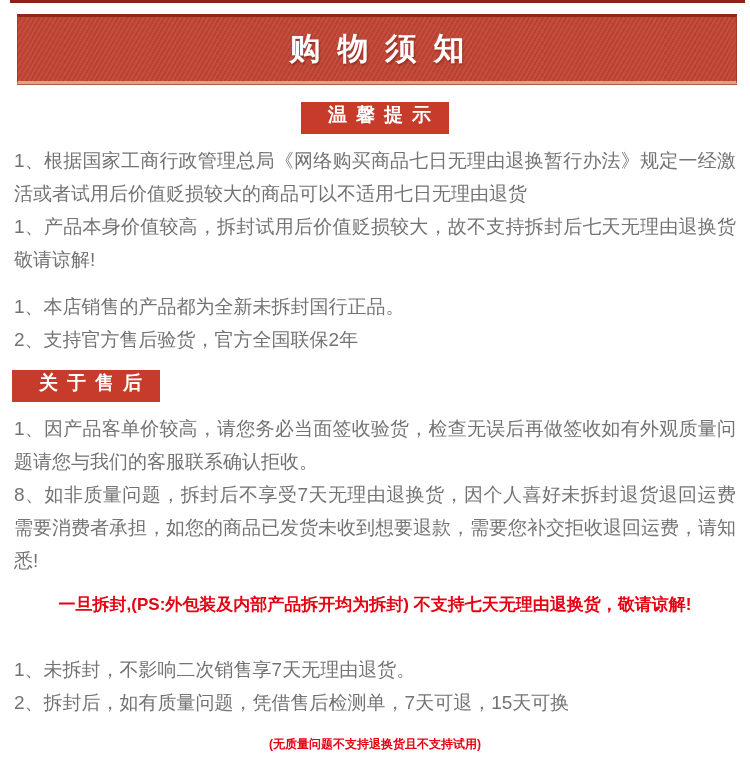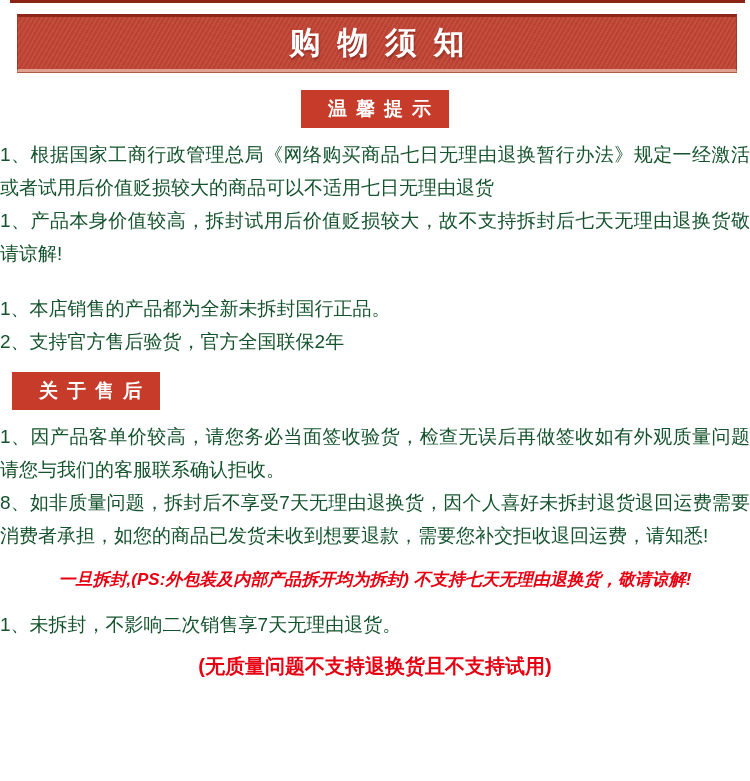"购物须知" .banner { height: 58px -> 70px }
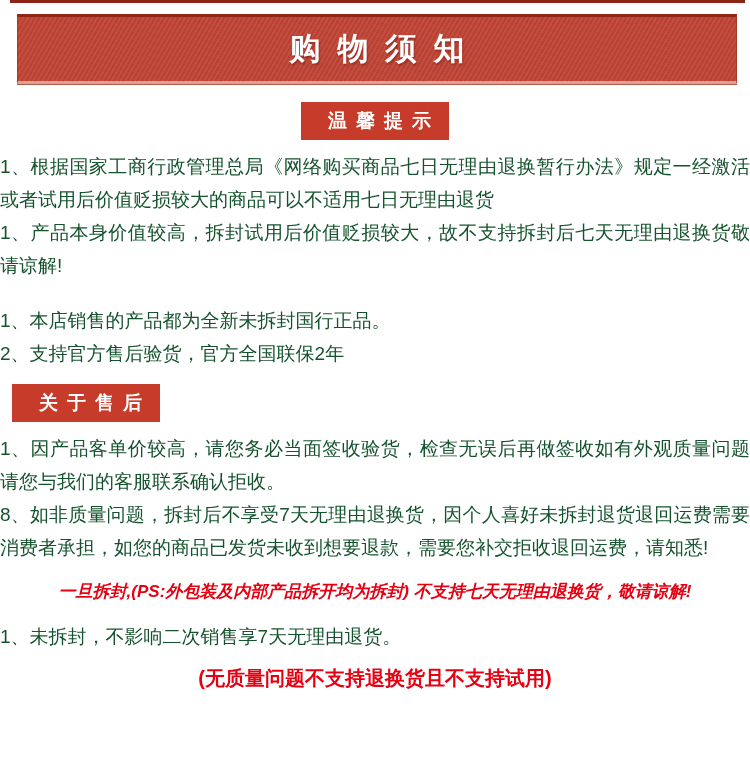"温馨提示" .section-label { padding: 6px 18px 6px 27px -> 0 18px 6px 27px }
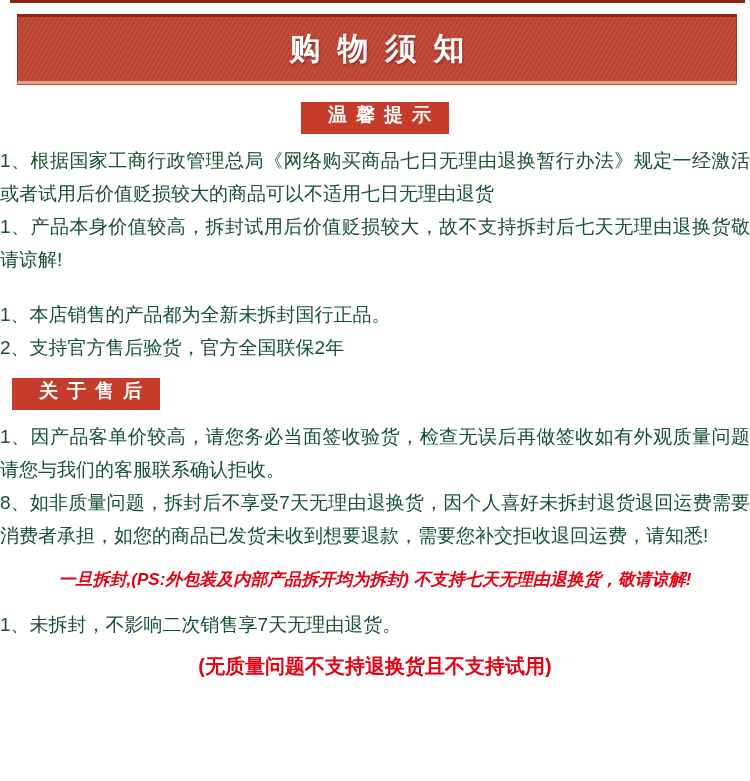"1、根据国家工商行政管理总局《网络购买商品七日无理由退换暂行办法》规定一经激活或" .notice { color: #14532d -> #737373; padding: 0 0 -> 0 14px }
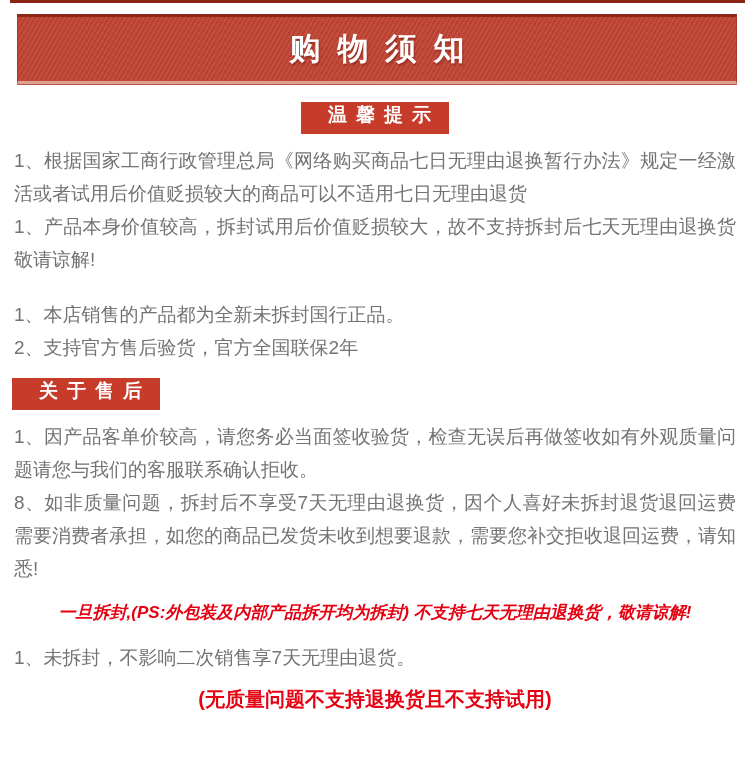"1、本店销售的产品都为全新未拆封国行正品。" .block-product { margin-top: 22px -> 14px }
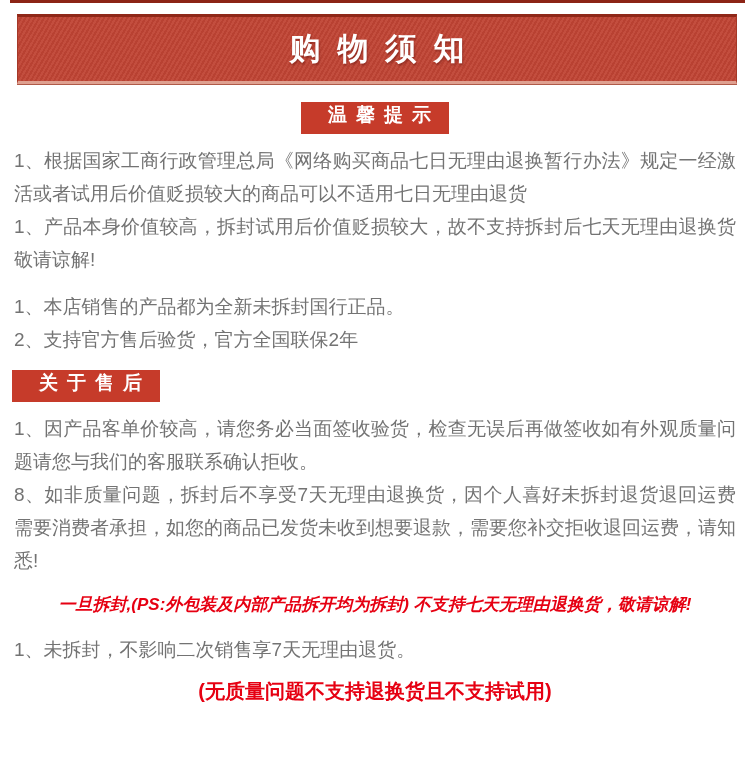"一旦拆封,(PS:外包装及内部产品拆开均为拆封)" .seal-warning { font-style: italic -> none }
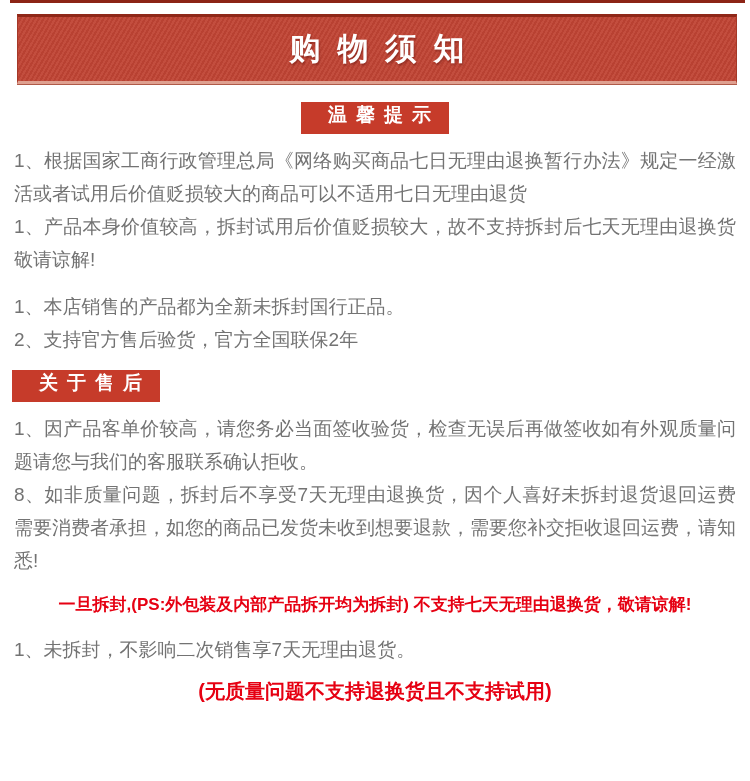"1、未拆封，不影响二次销售享7天无理由退货。" .block-items2 { margin-top: 16px -> 36px }
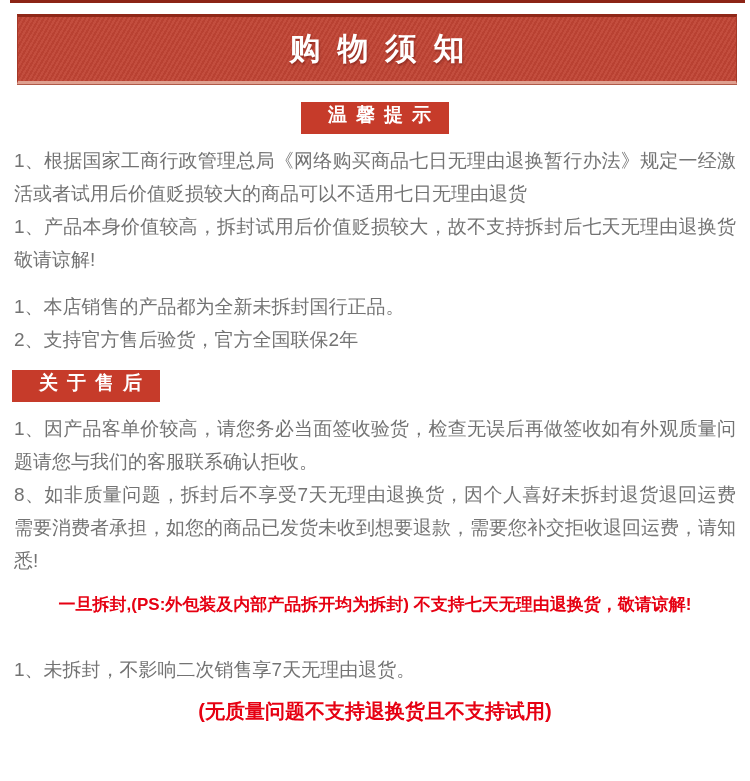"2、拆封后，如有质量问题，凭借售后检测单，7天可退，15天可换" p { html: none -> <p>2、拆封后，如有质量问题，凭借售后检测单，7天可退，15天可换</p> }
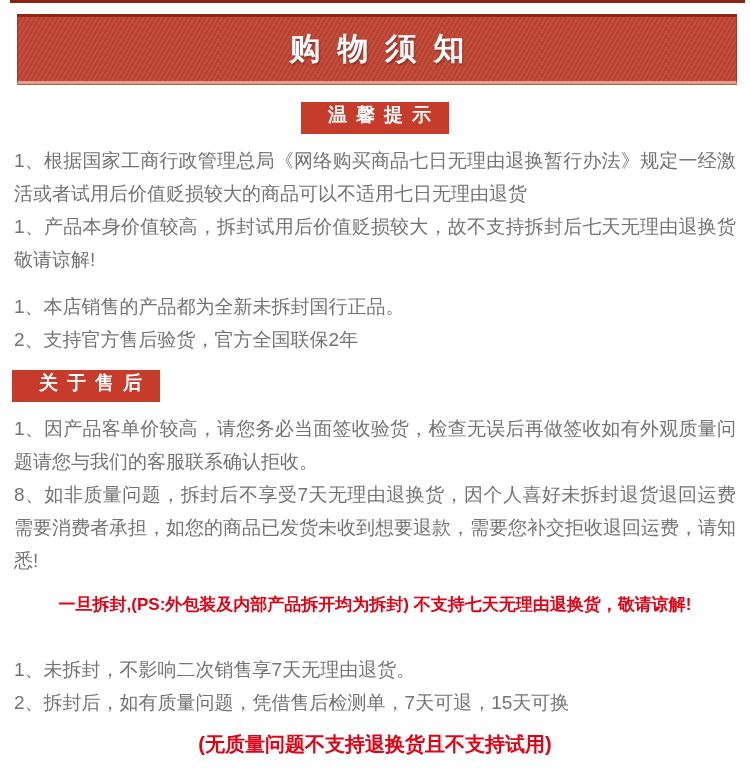"(无质量问题不支持退换货且不支持试用)" .quality-note { font-size: 20px -> 12px }
